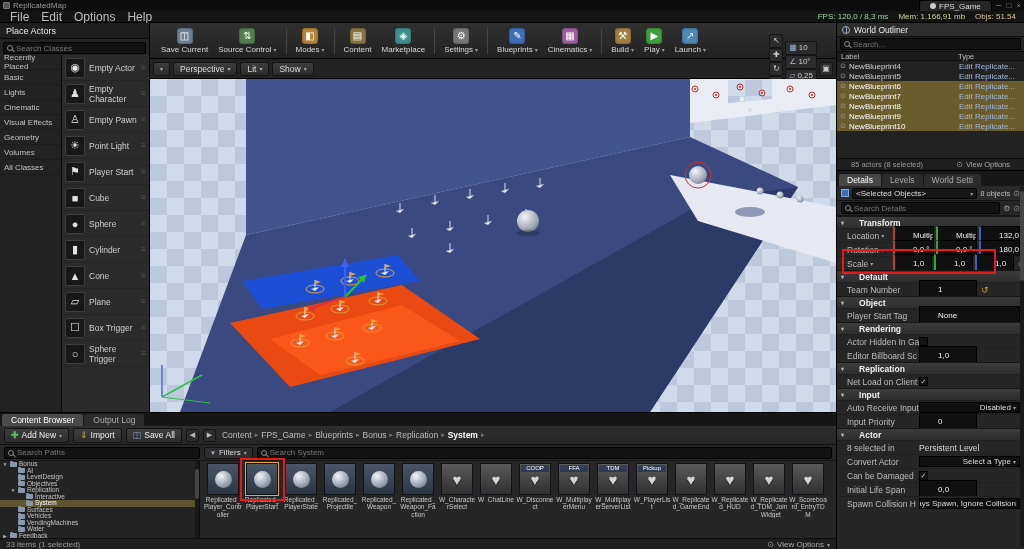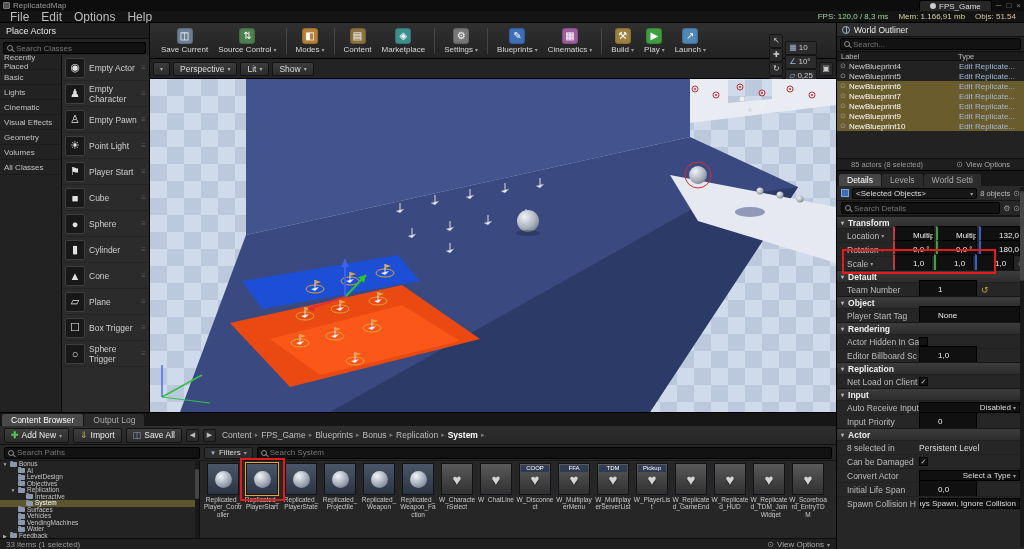"Transform" .sec-h { gap: 4px -> 15px }
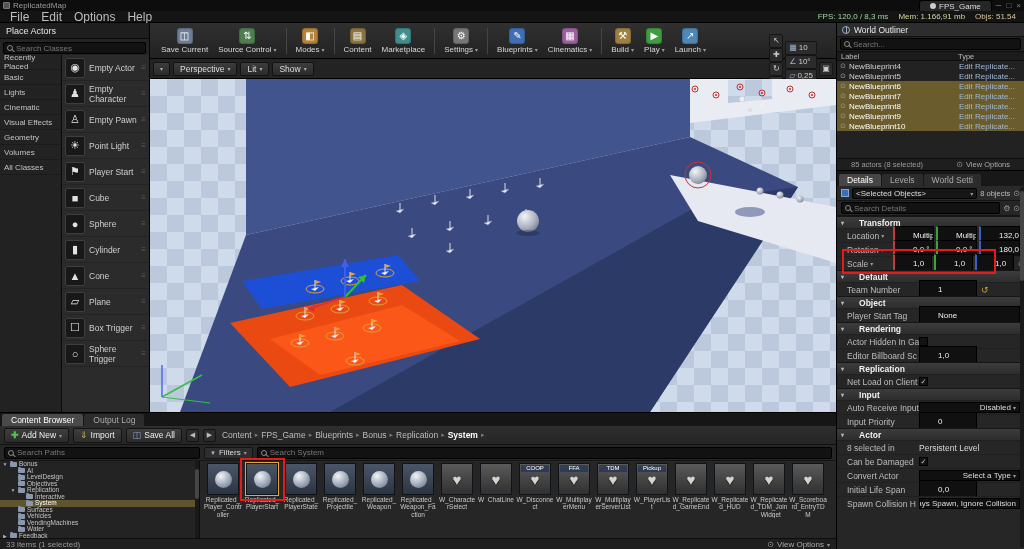"Can be Damaged" div.d-row { order: before "Convert Actor" -> after "Convert Actor" }
